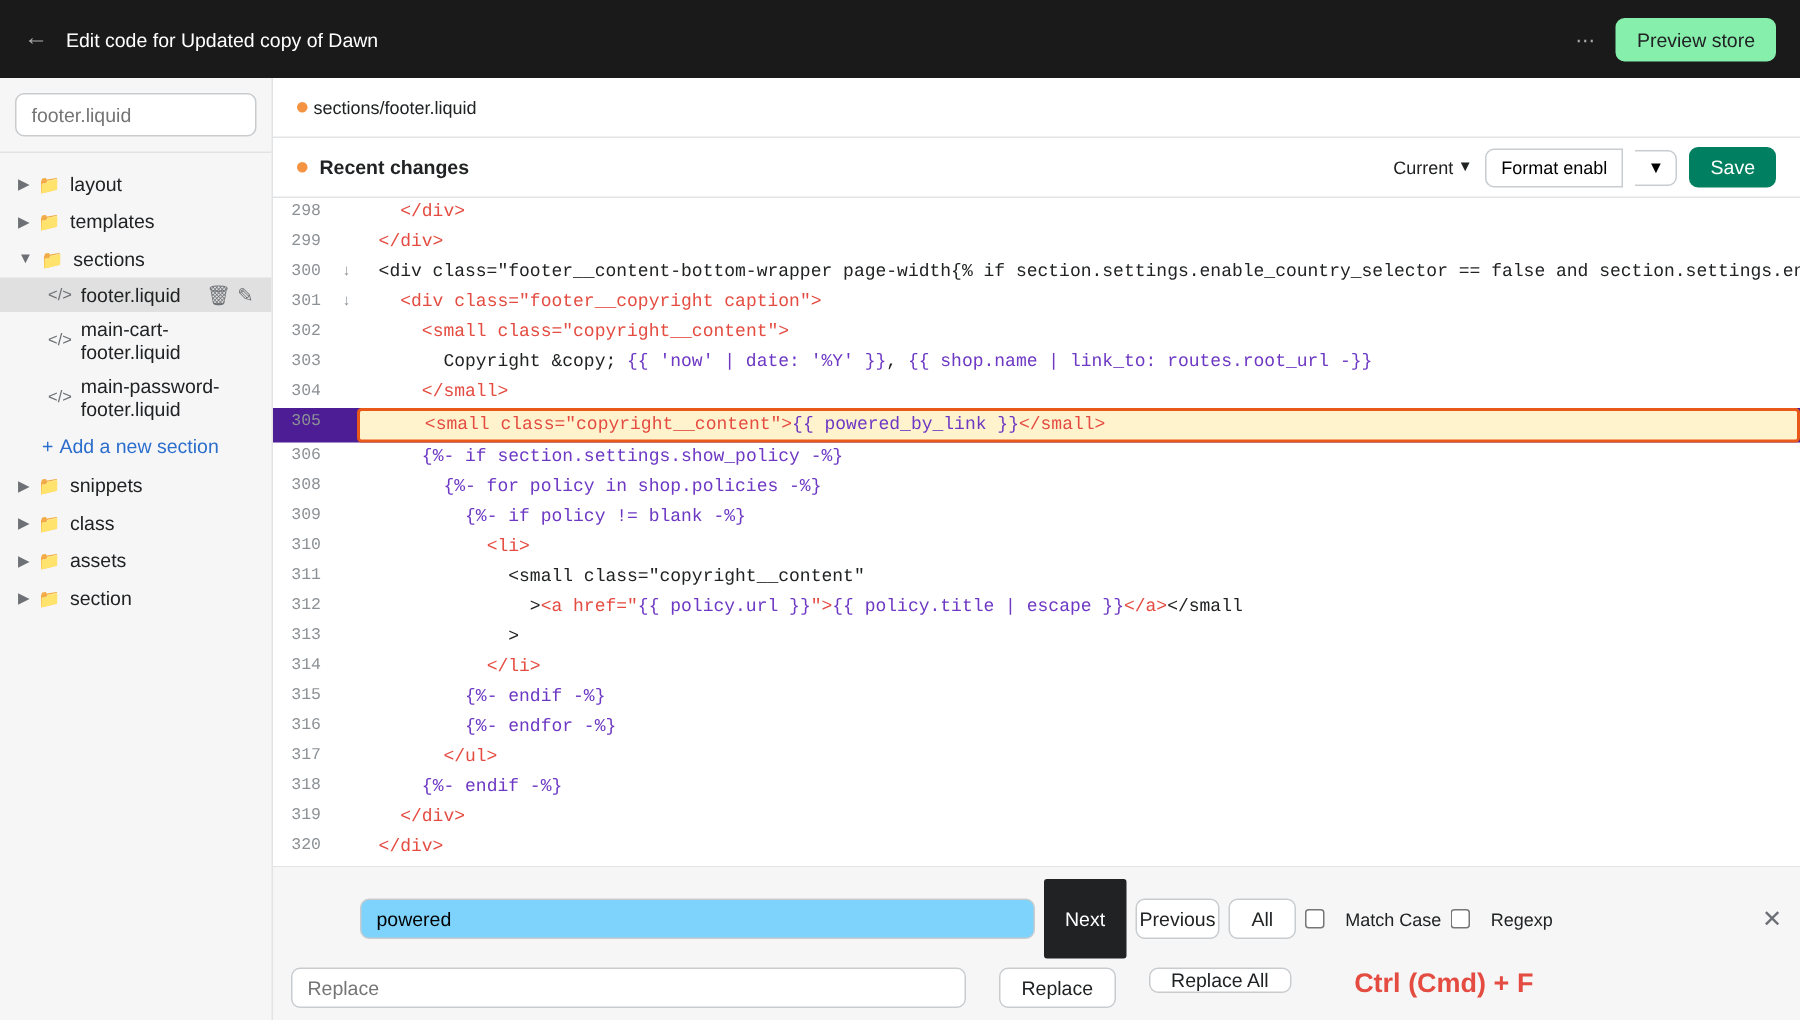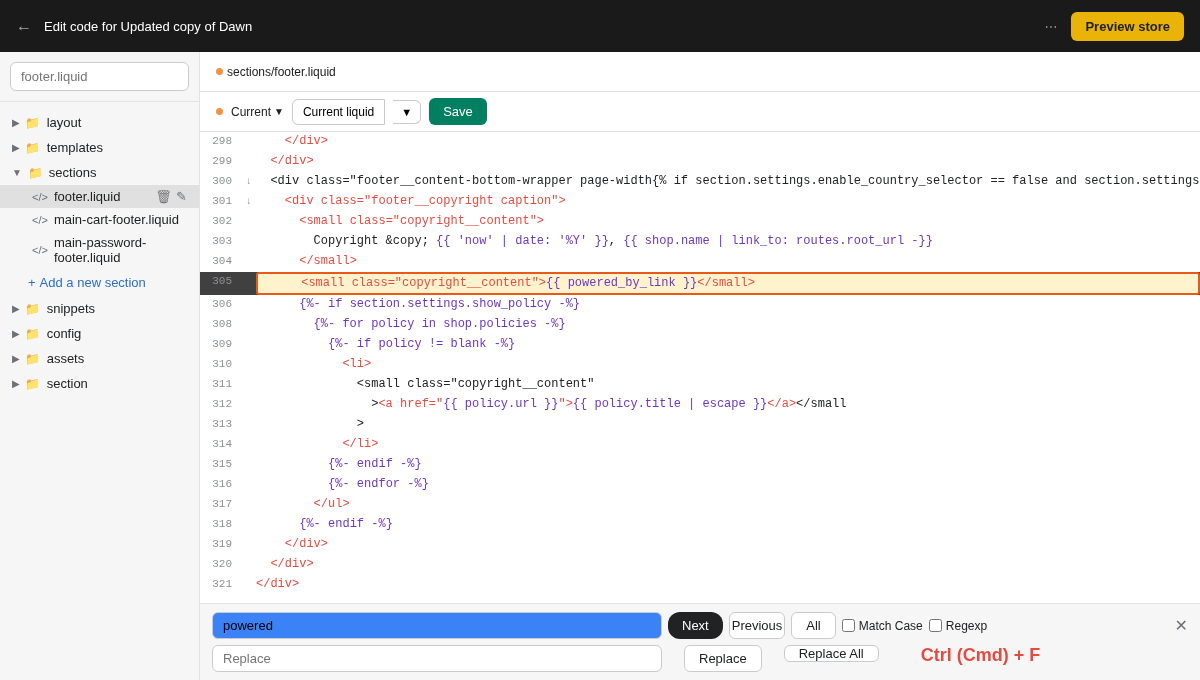"Preview store" .topbar-preview-btn { background: #eab308 -> #86efac; font-weight: 700 -> 400 }
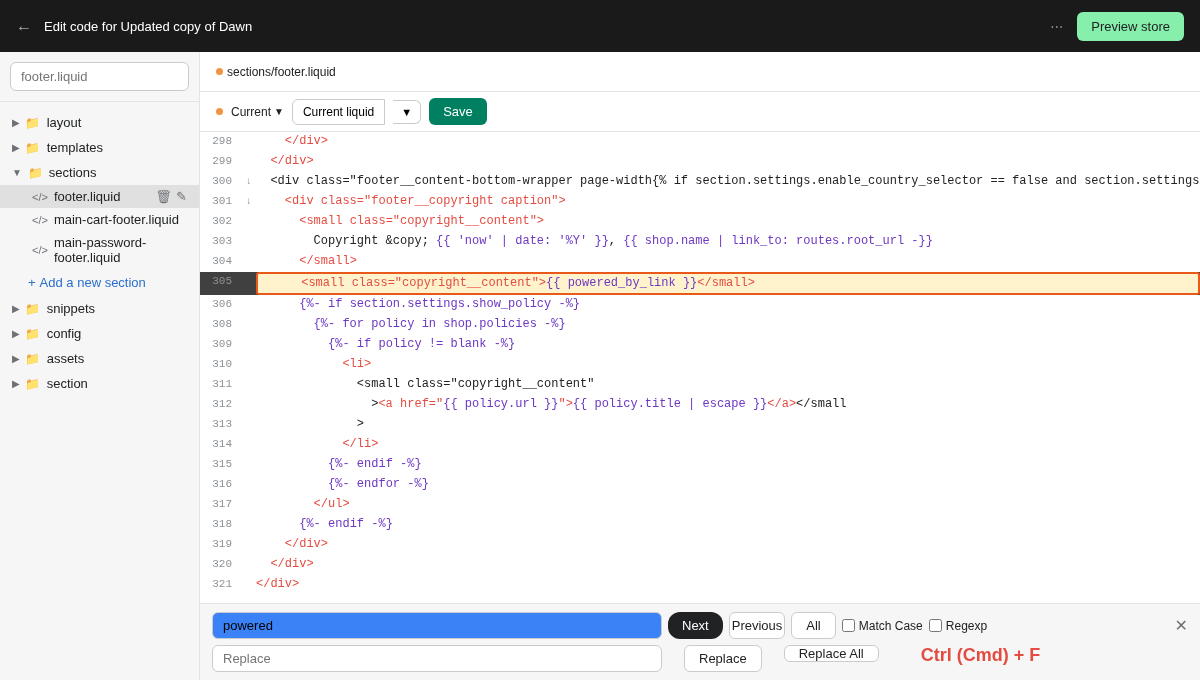"footer.liquid" .sidebar { width: 200px -> 182px }
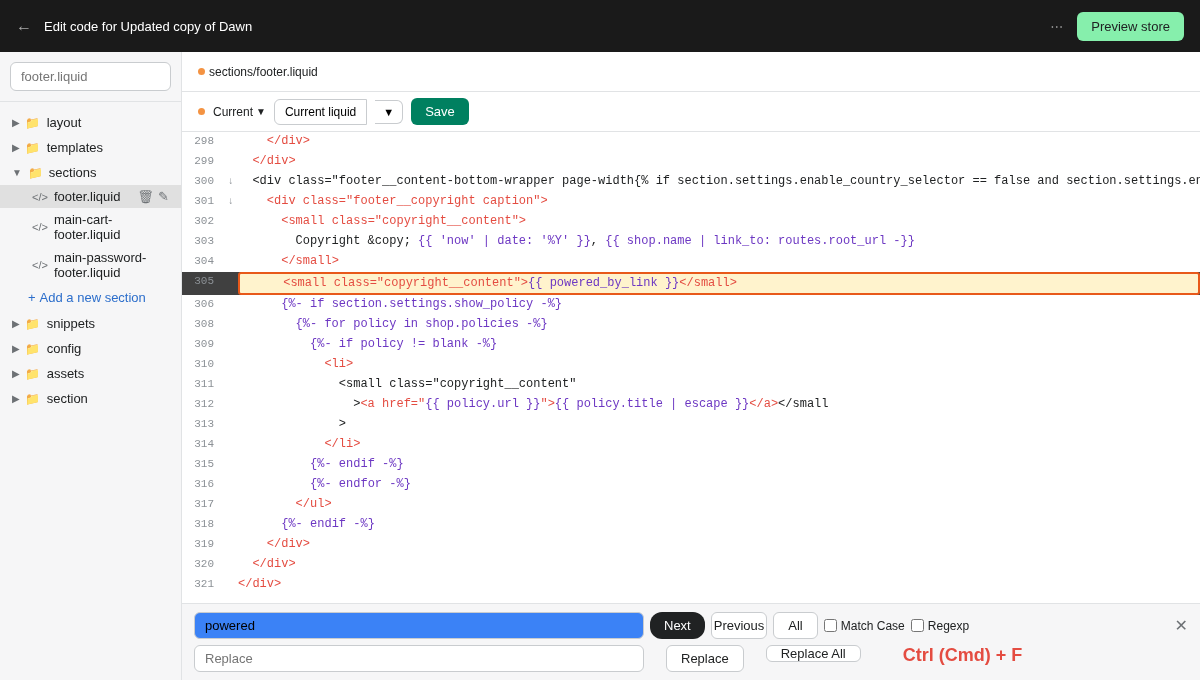"Recent changes" span.recent-title { html: none -> <span>Recent changes</span> }
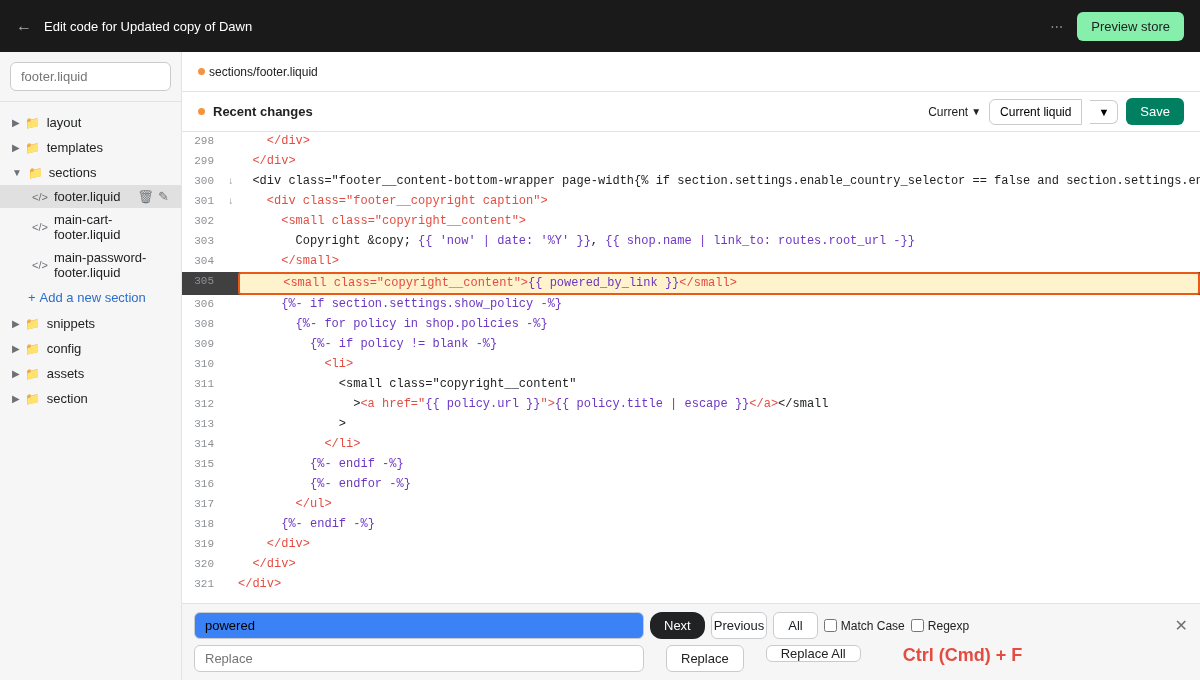"Current liquid" button.format-liquid-btn { text: Current liquid -> Format enabl }
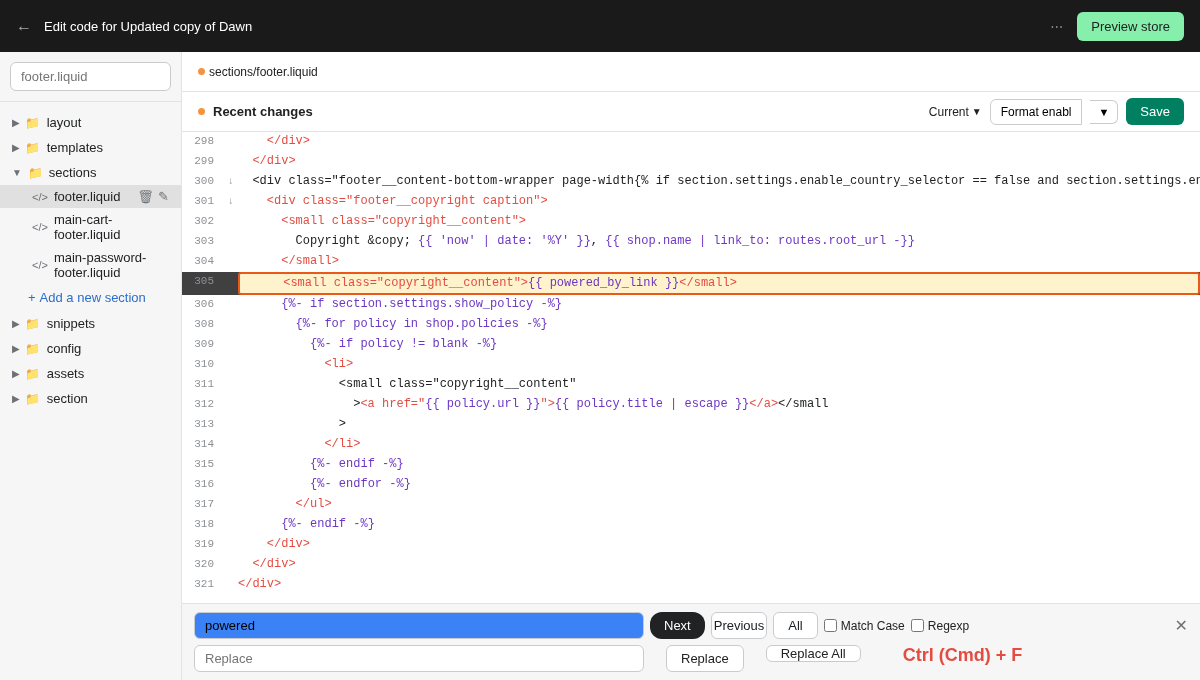"305" .code-line.highlighted { background: #404040 -> #4c1d95 }
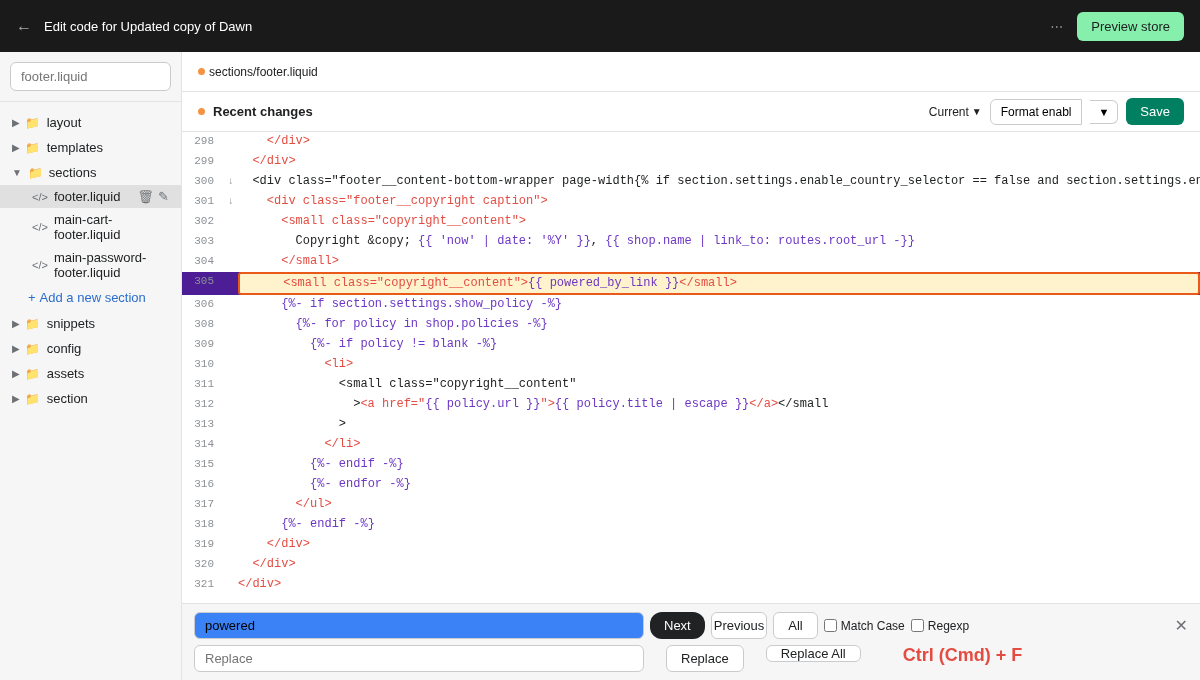"config" span { text: config -> class }
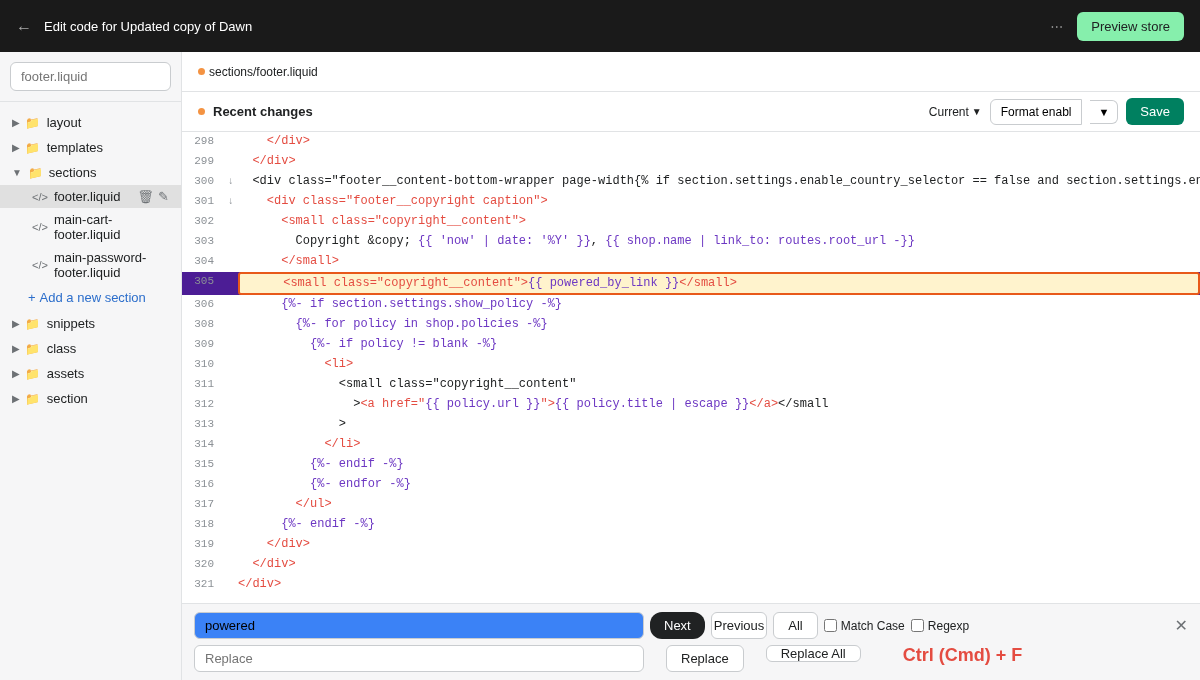"powered" .search-input { background: #3b82f6 -> #7dd3fc; margin-left: none -> 46px }
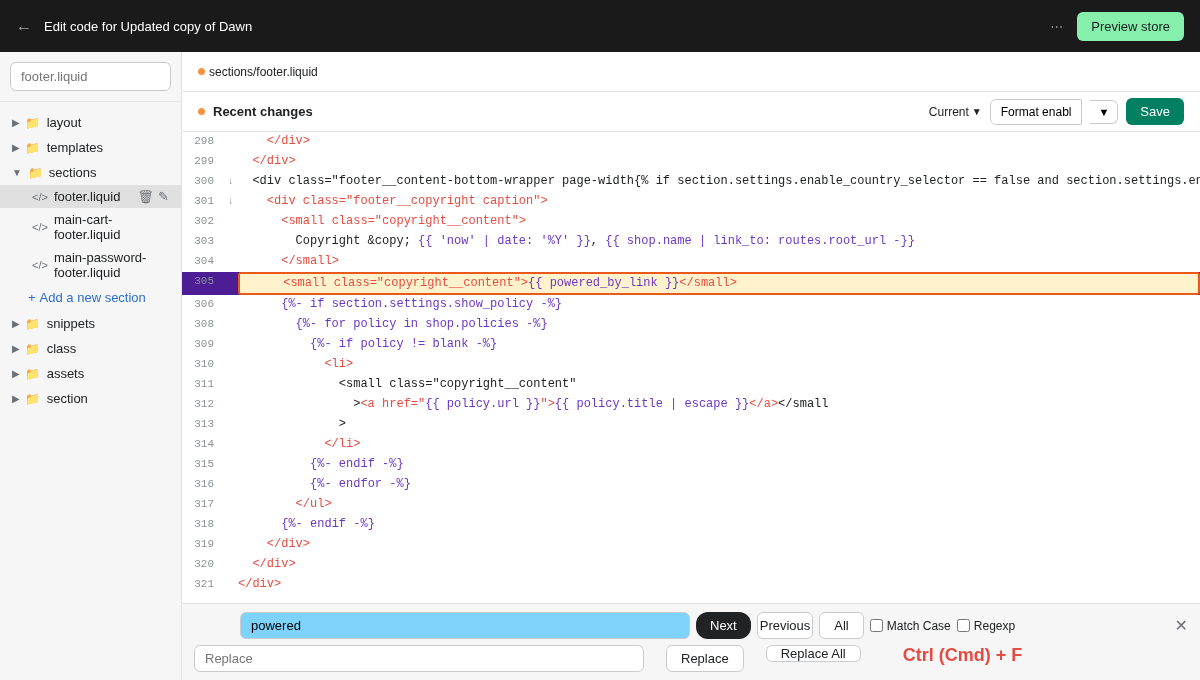"Next" .btn-next { border-radius: 12px -> 2px; padding: 6px 14px -> 19px 14px }
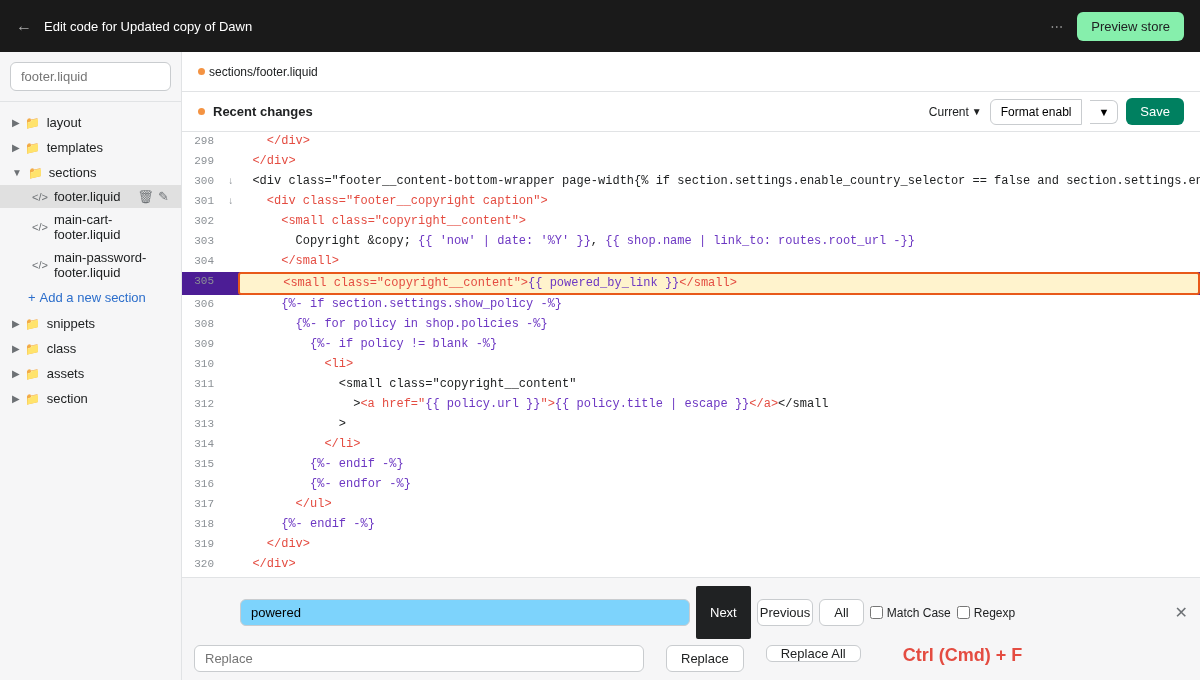"Match Case" .check-label { gap: 4px -> 14px }
